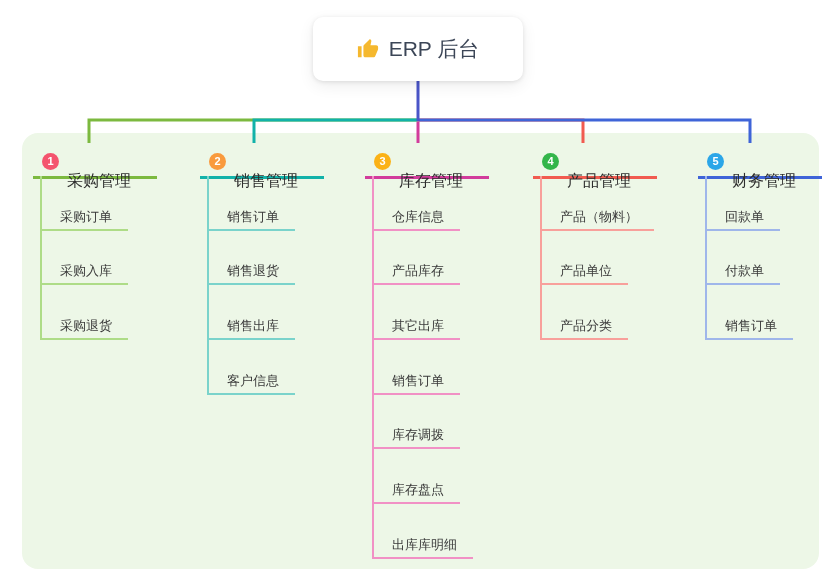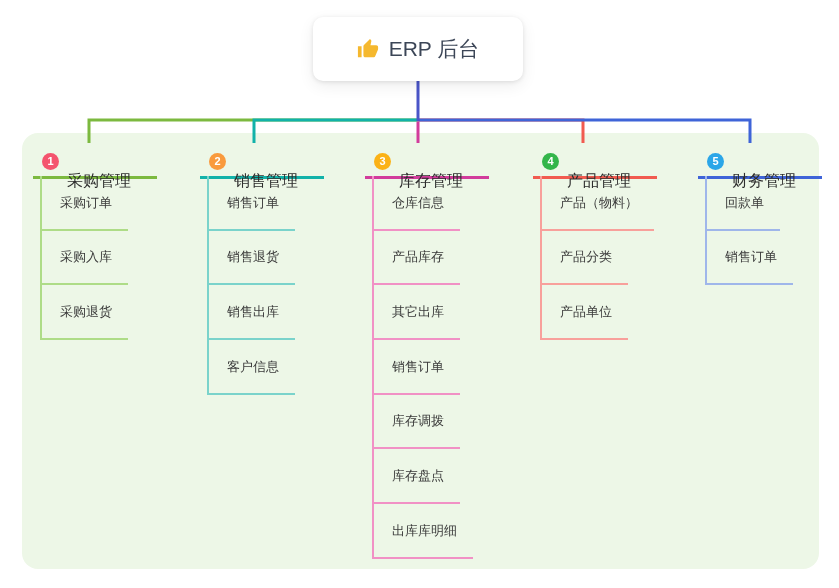"采购订单" .child { padding: 0 16px 17px 18px -> 0 16px 3px 18px }
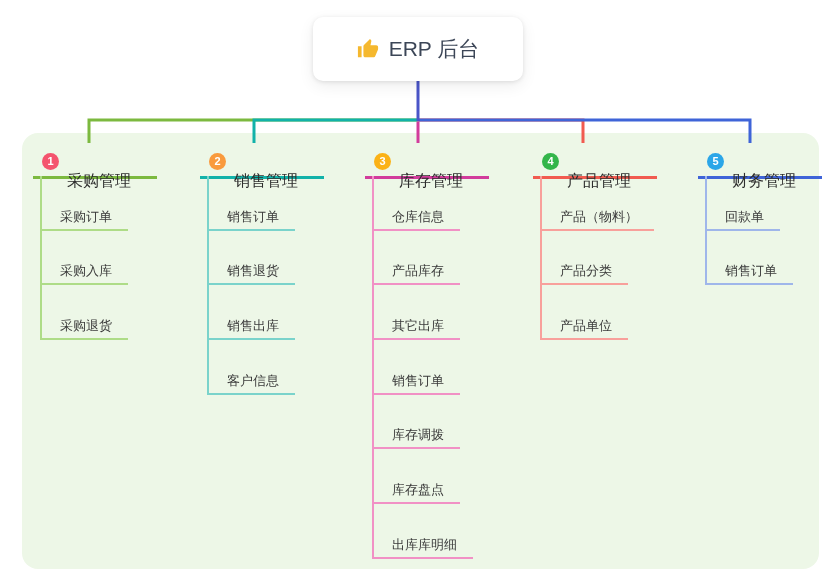"付款单" div.child { html: none -> <div>付款单</div> }
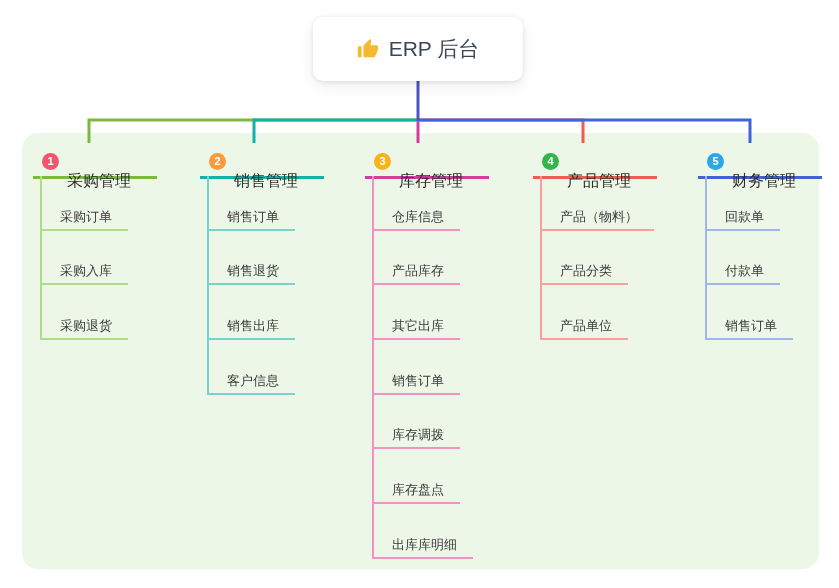"产品分类" div.child { order: before "产品单位" -> after "产品单位" }
